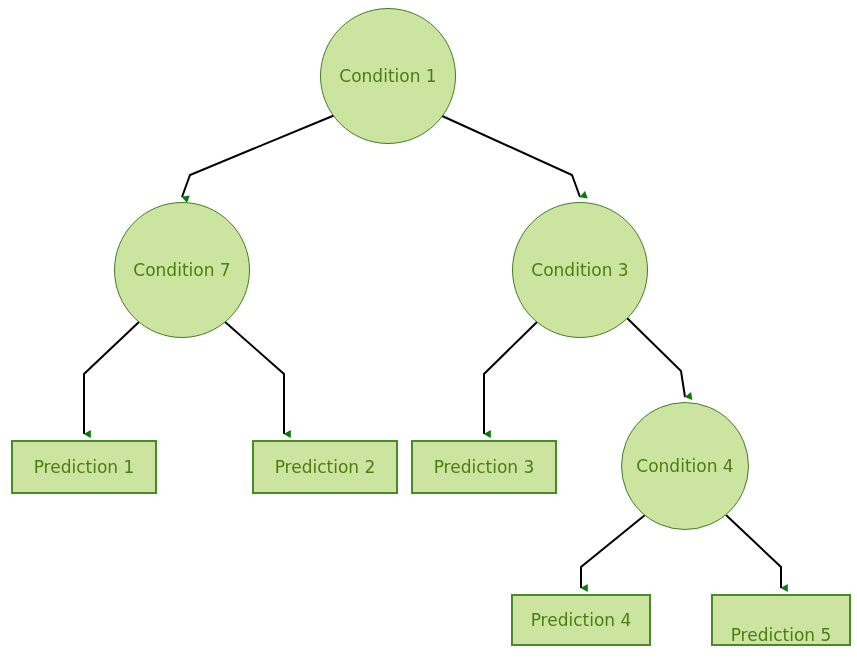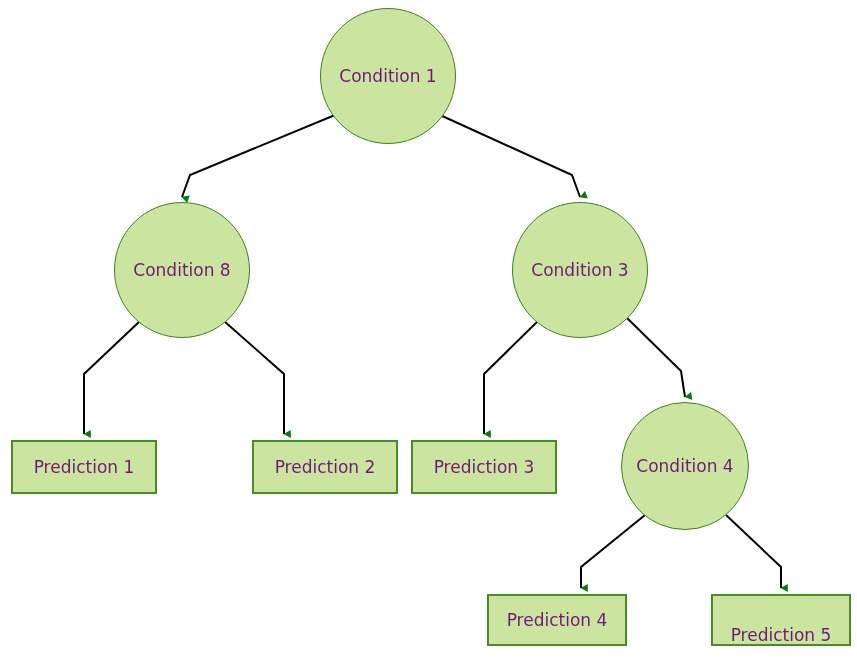"Condition 1" .node { color: #701a75 -> #4d7c0f }
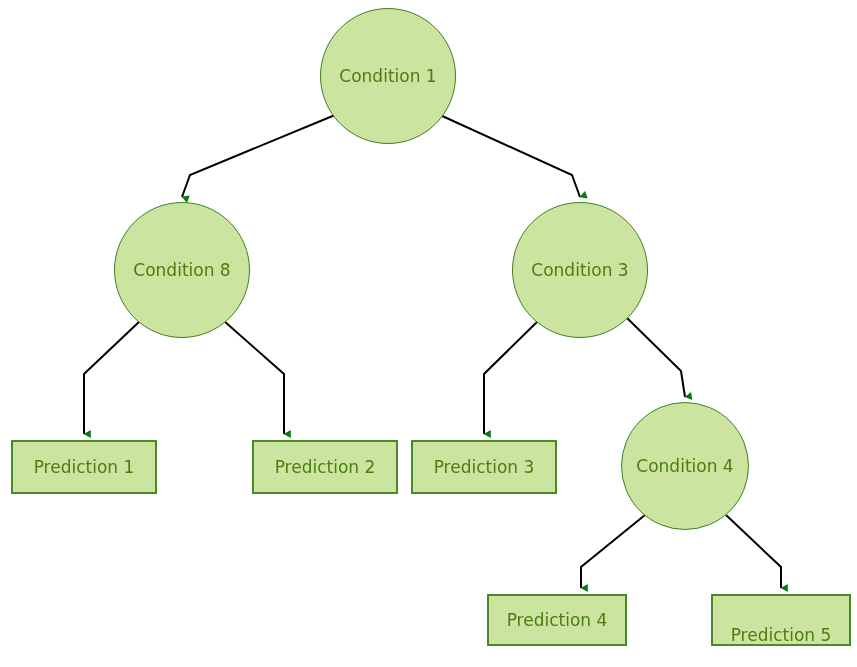"Condition 8" span.node-label { text: 8 -> 7 }
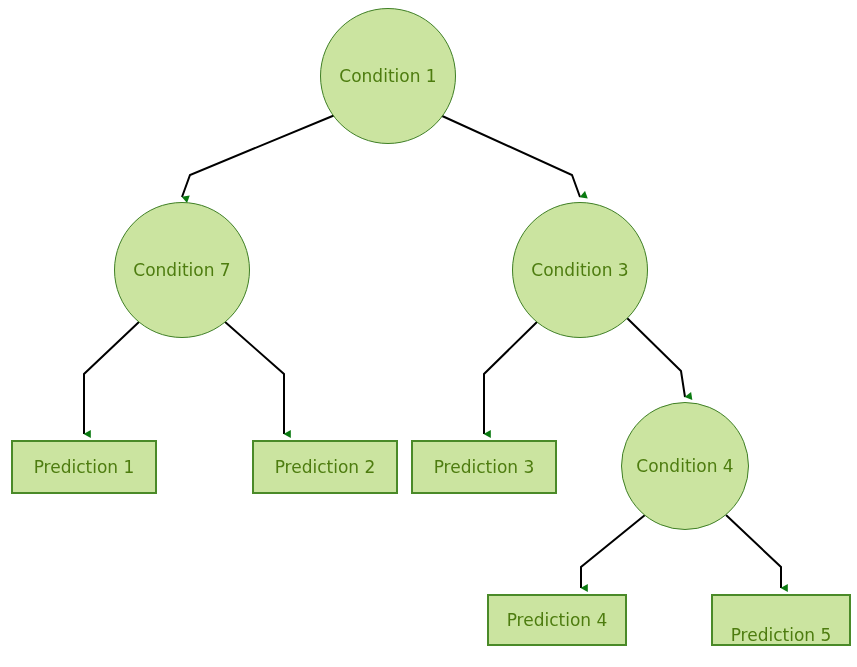"Prediction 4" div.node { left: 487px -> 511px }
